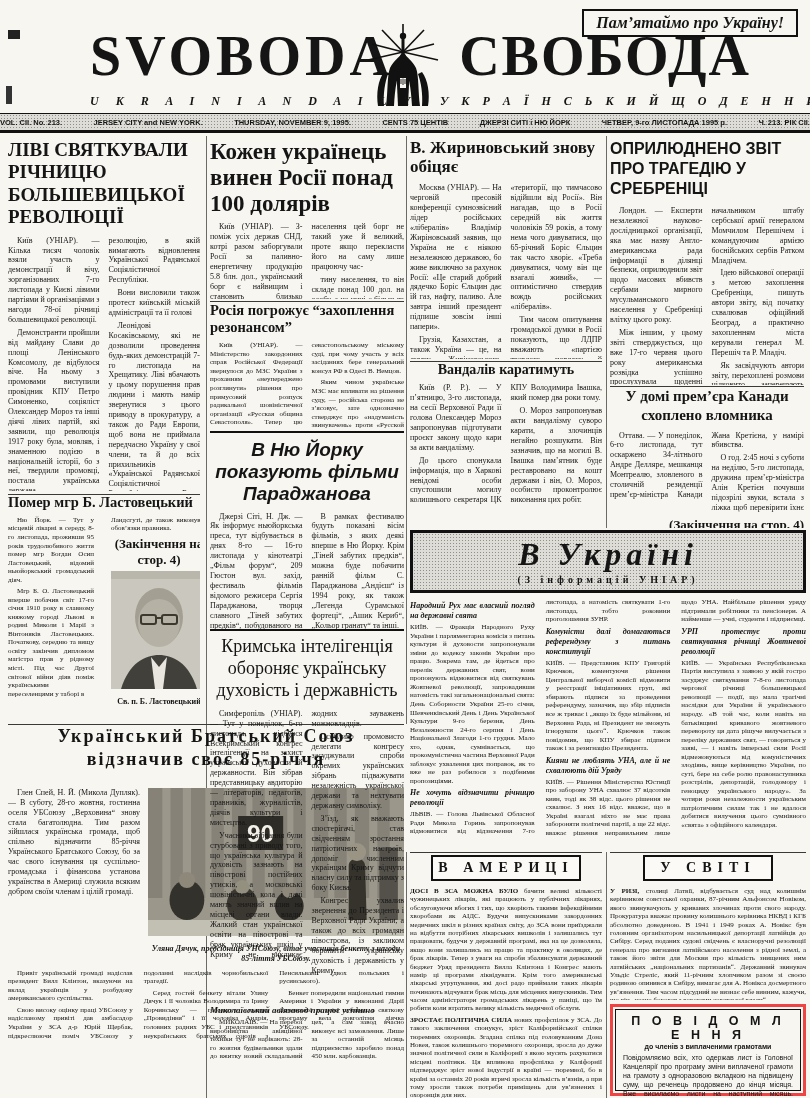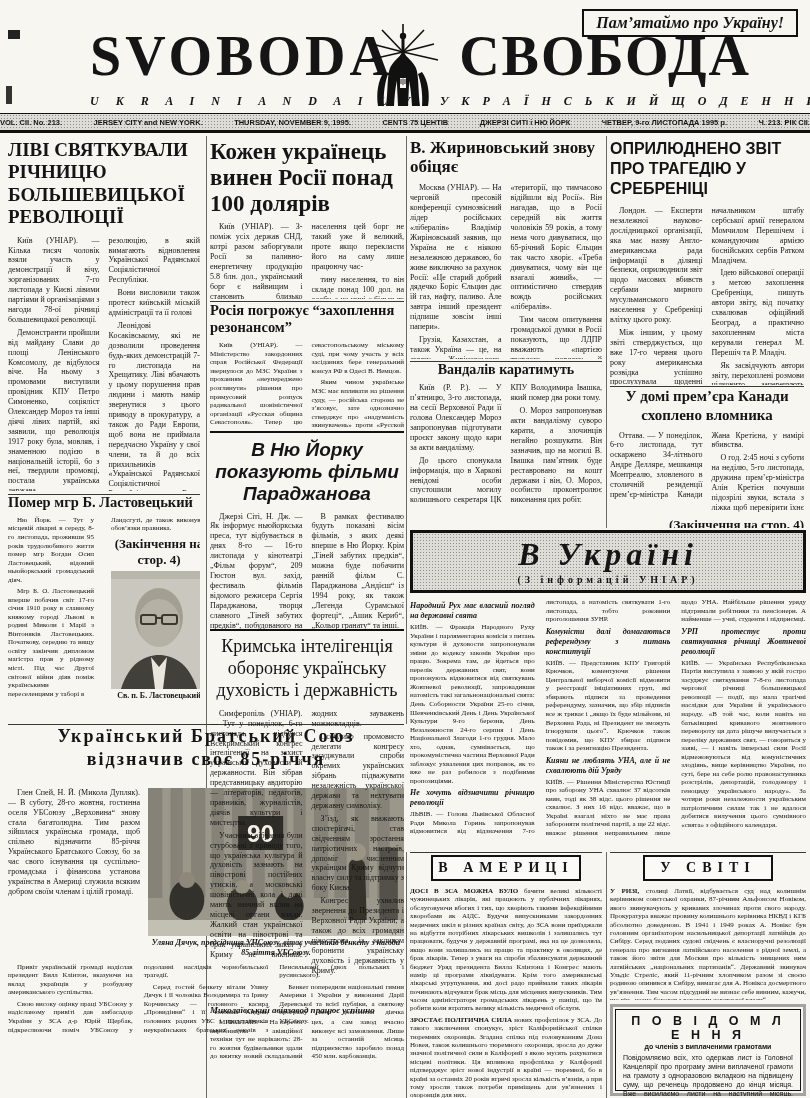"Св. п. Б. Ластовецький" .caption { margin-top: 2px -> 8px }
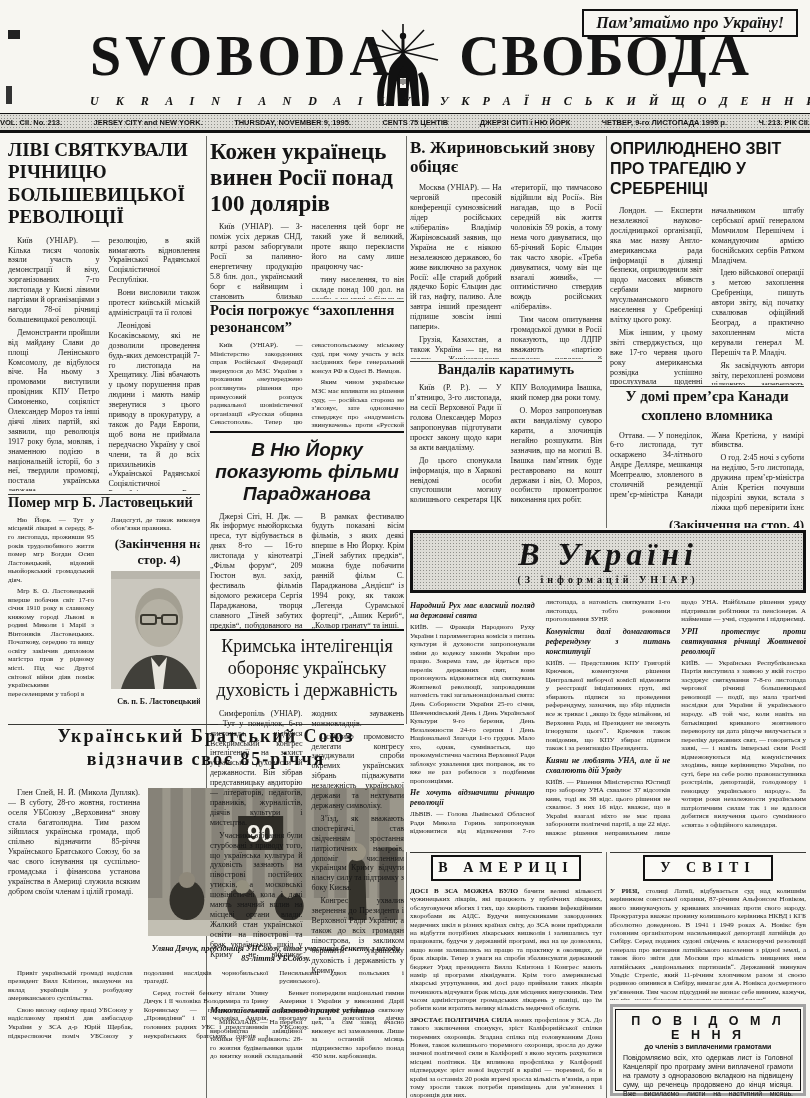"П О В І Д" .pov-outer { border: 3px solid #a3a3a3 -> 3px solid #ef4444 }
